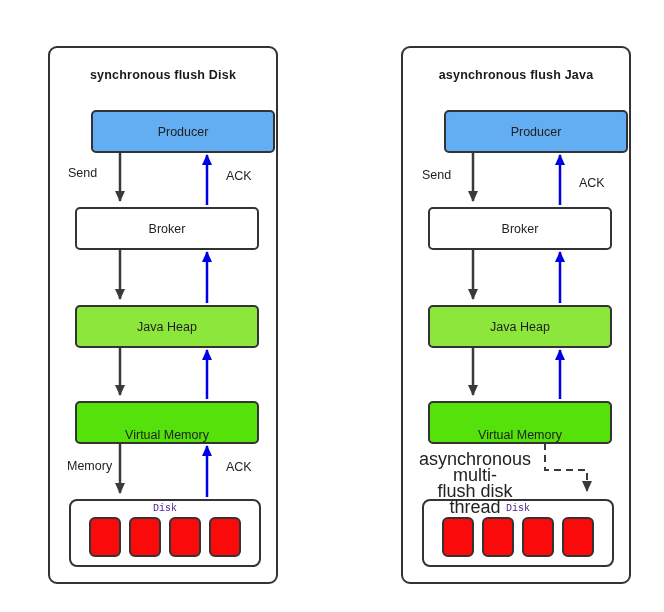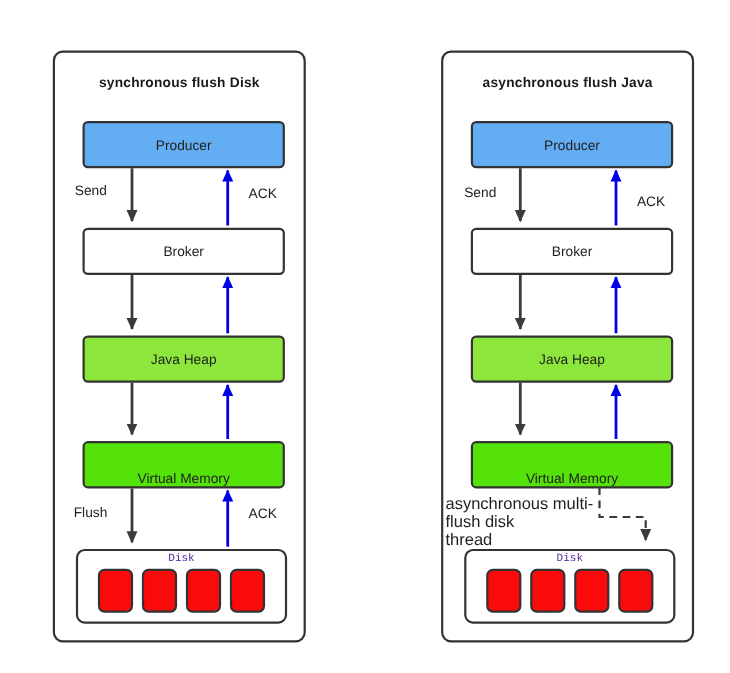"Producer" .node-producer { margin-left: none -> 16px }
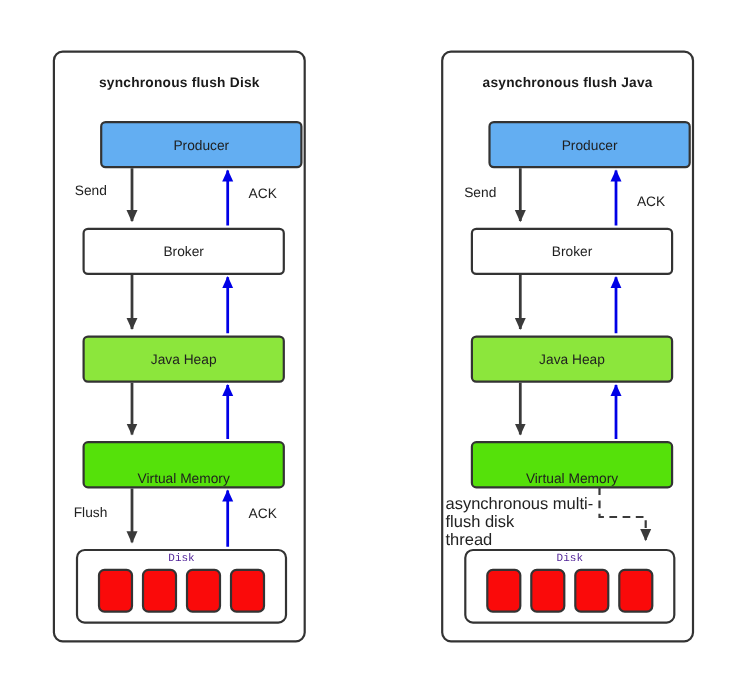"Flush" div.edge-label { text: Flush -> Memory }
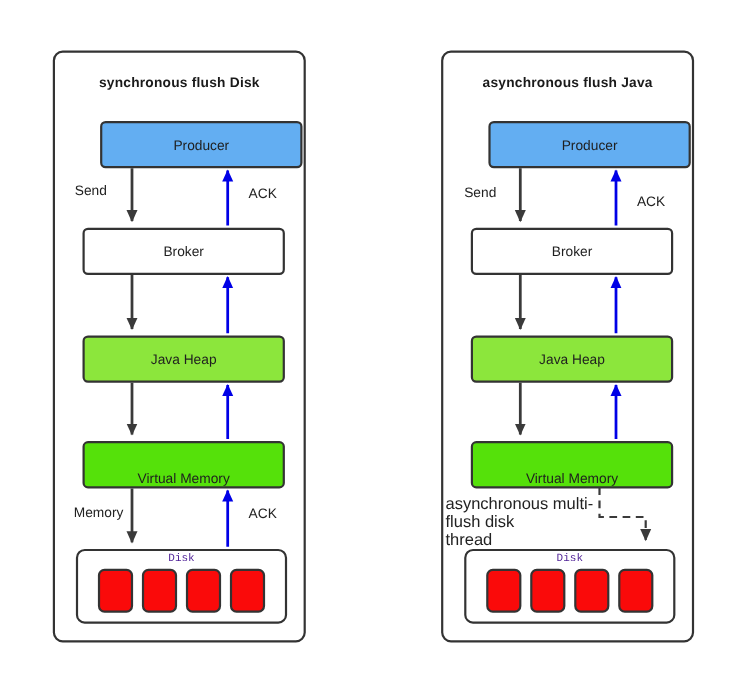"asynchronous multi-" .async-note { font-size: 15px -> 18px; text-align: left -> center }
